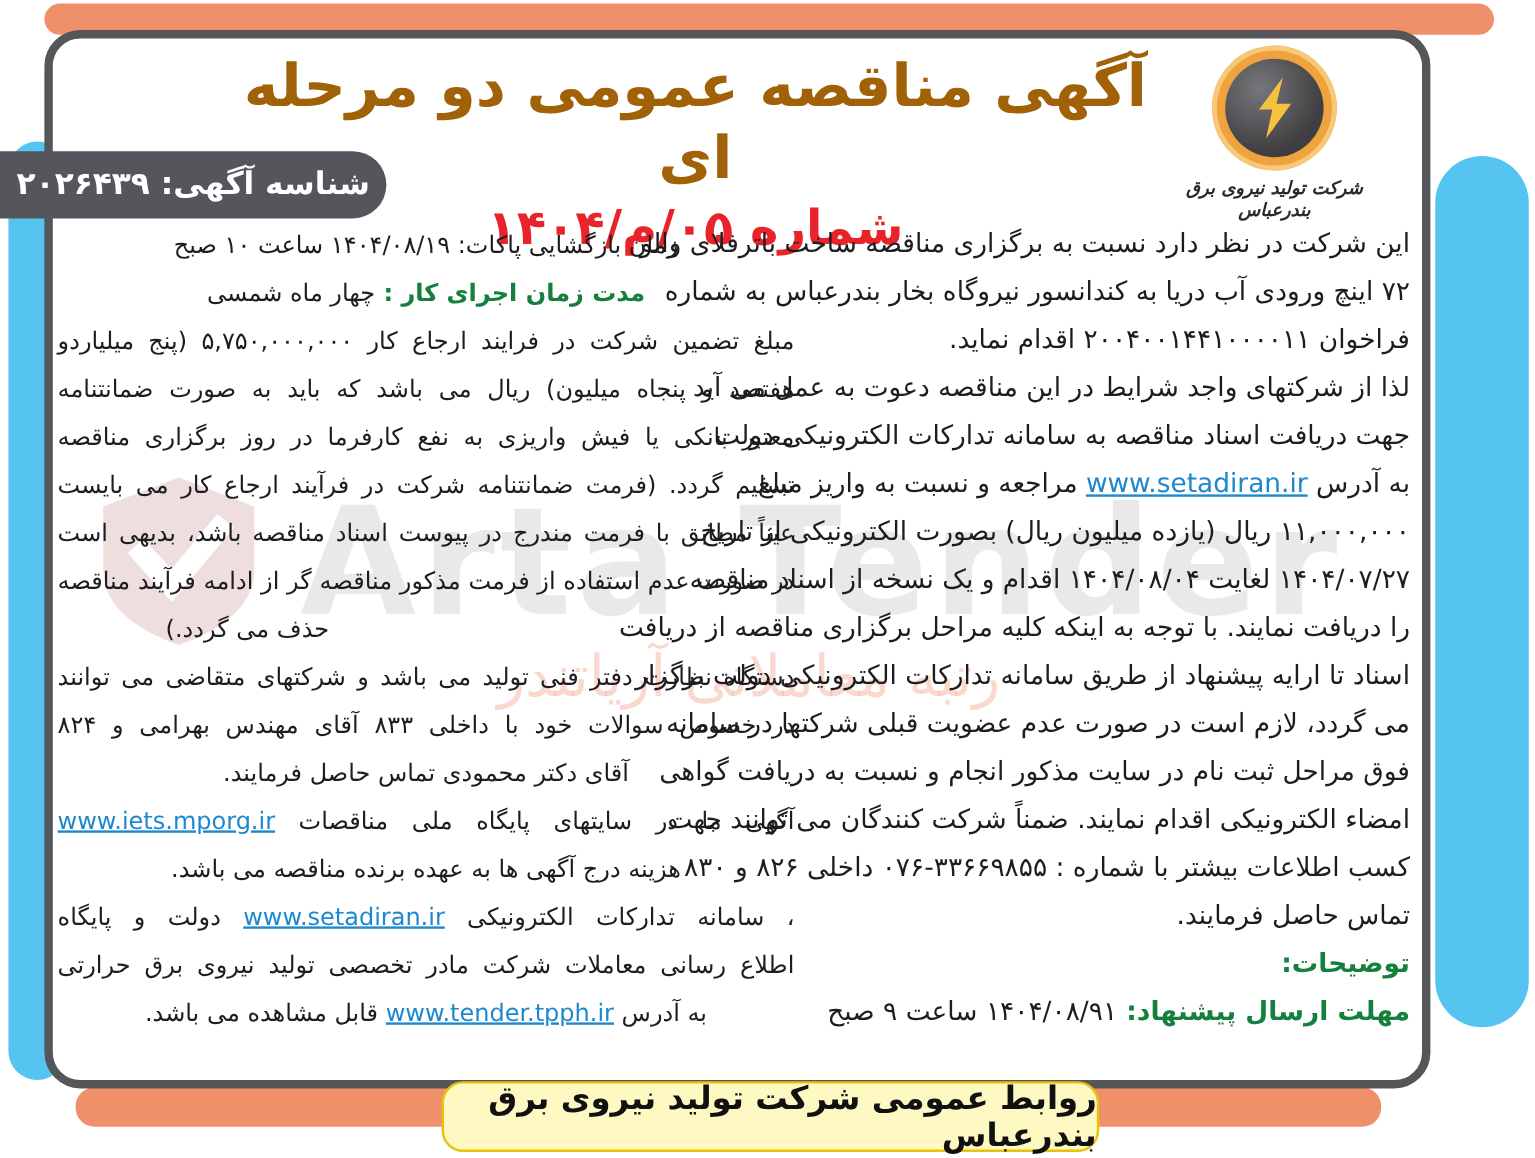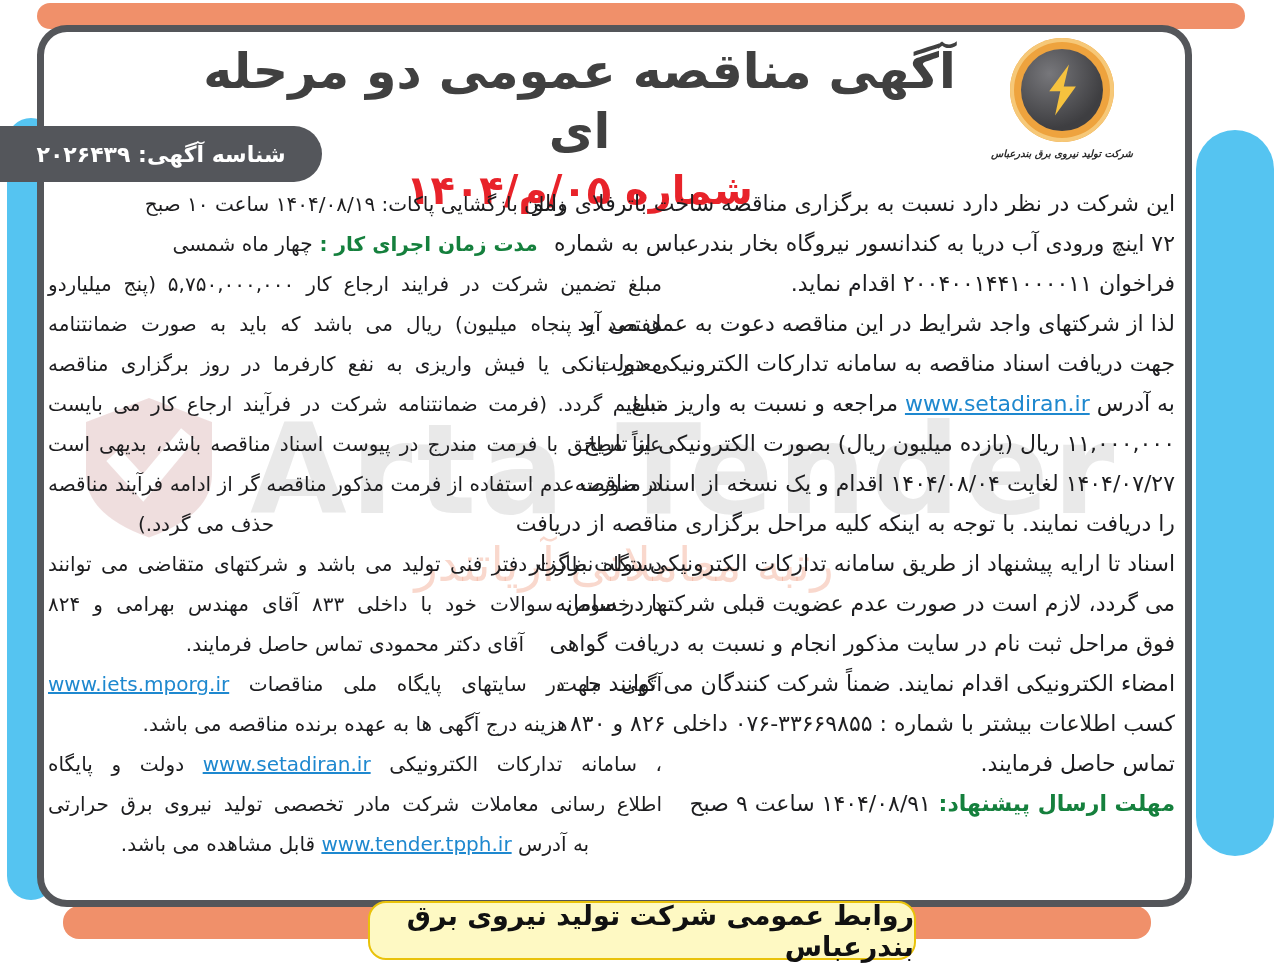"آگهی مناقصه عمومی دو مرحله" .title { color: #404040 -> #a16207 }
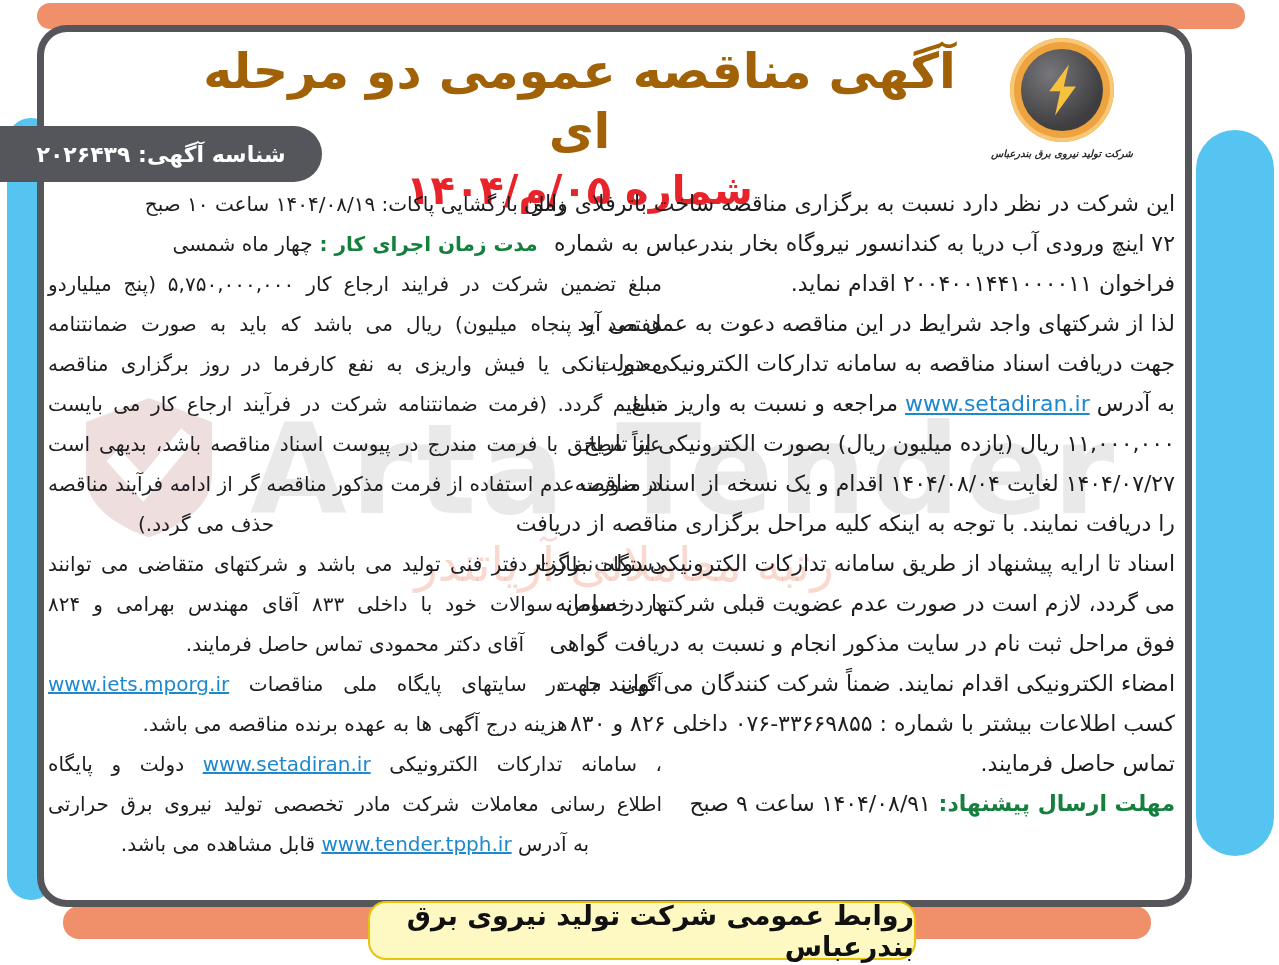"شناسه آگهی: ۲۰۲۶۴۳۹" .badge span { font-size: 22px -> 26px }
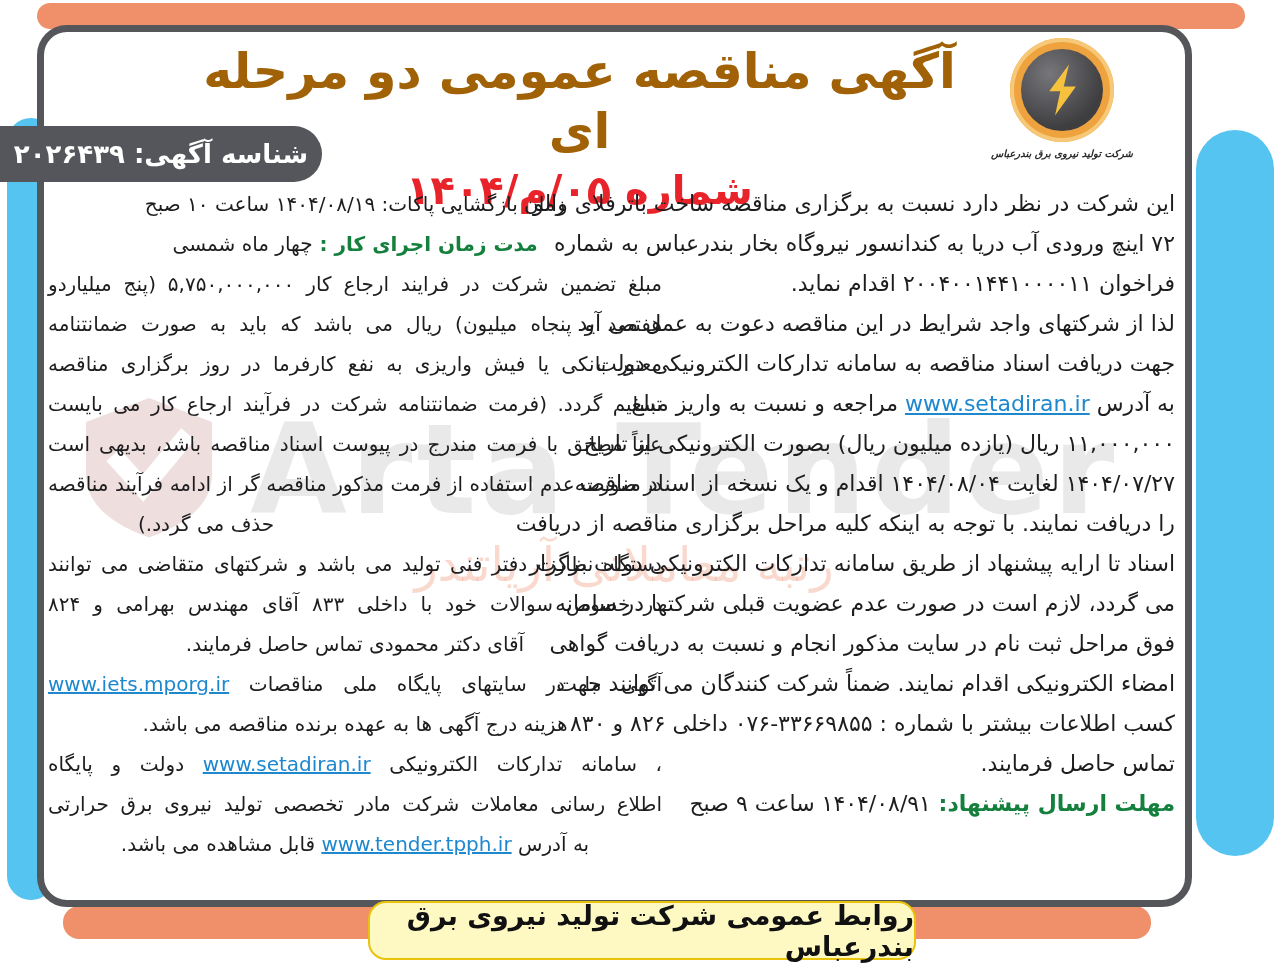"شرکت تولید نیروی برق بندرعباس" .logo-caption { font-size: 10px -> 15px }
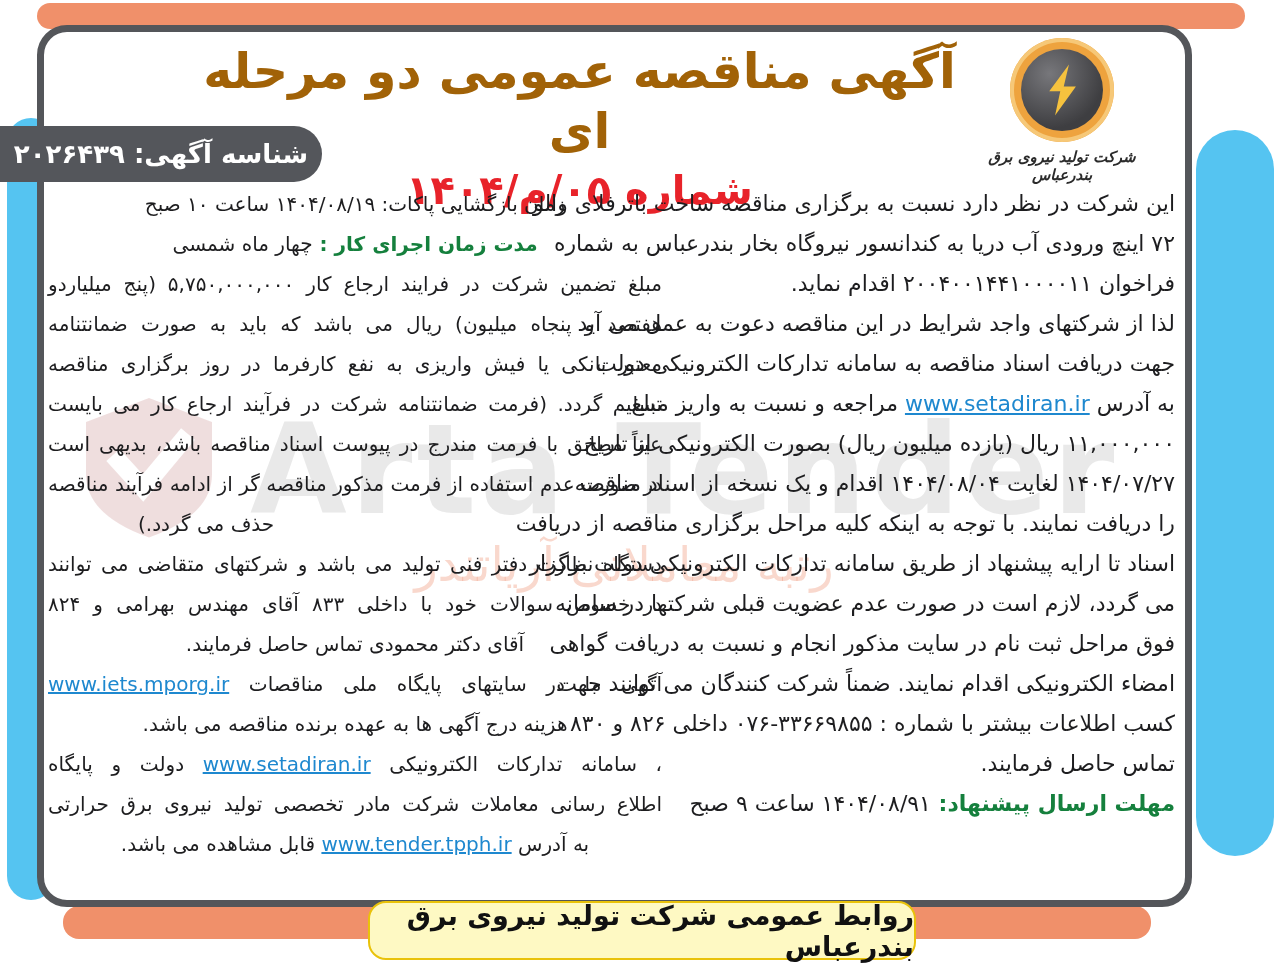"توضیحات:" div.tline { html: none -> <div><span>توضیحات:</span></div> }
